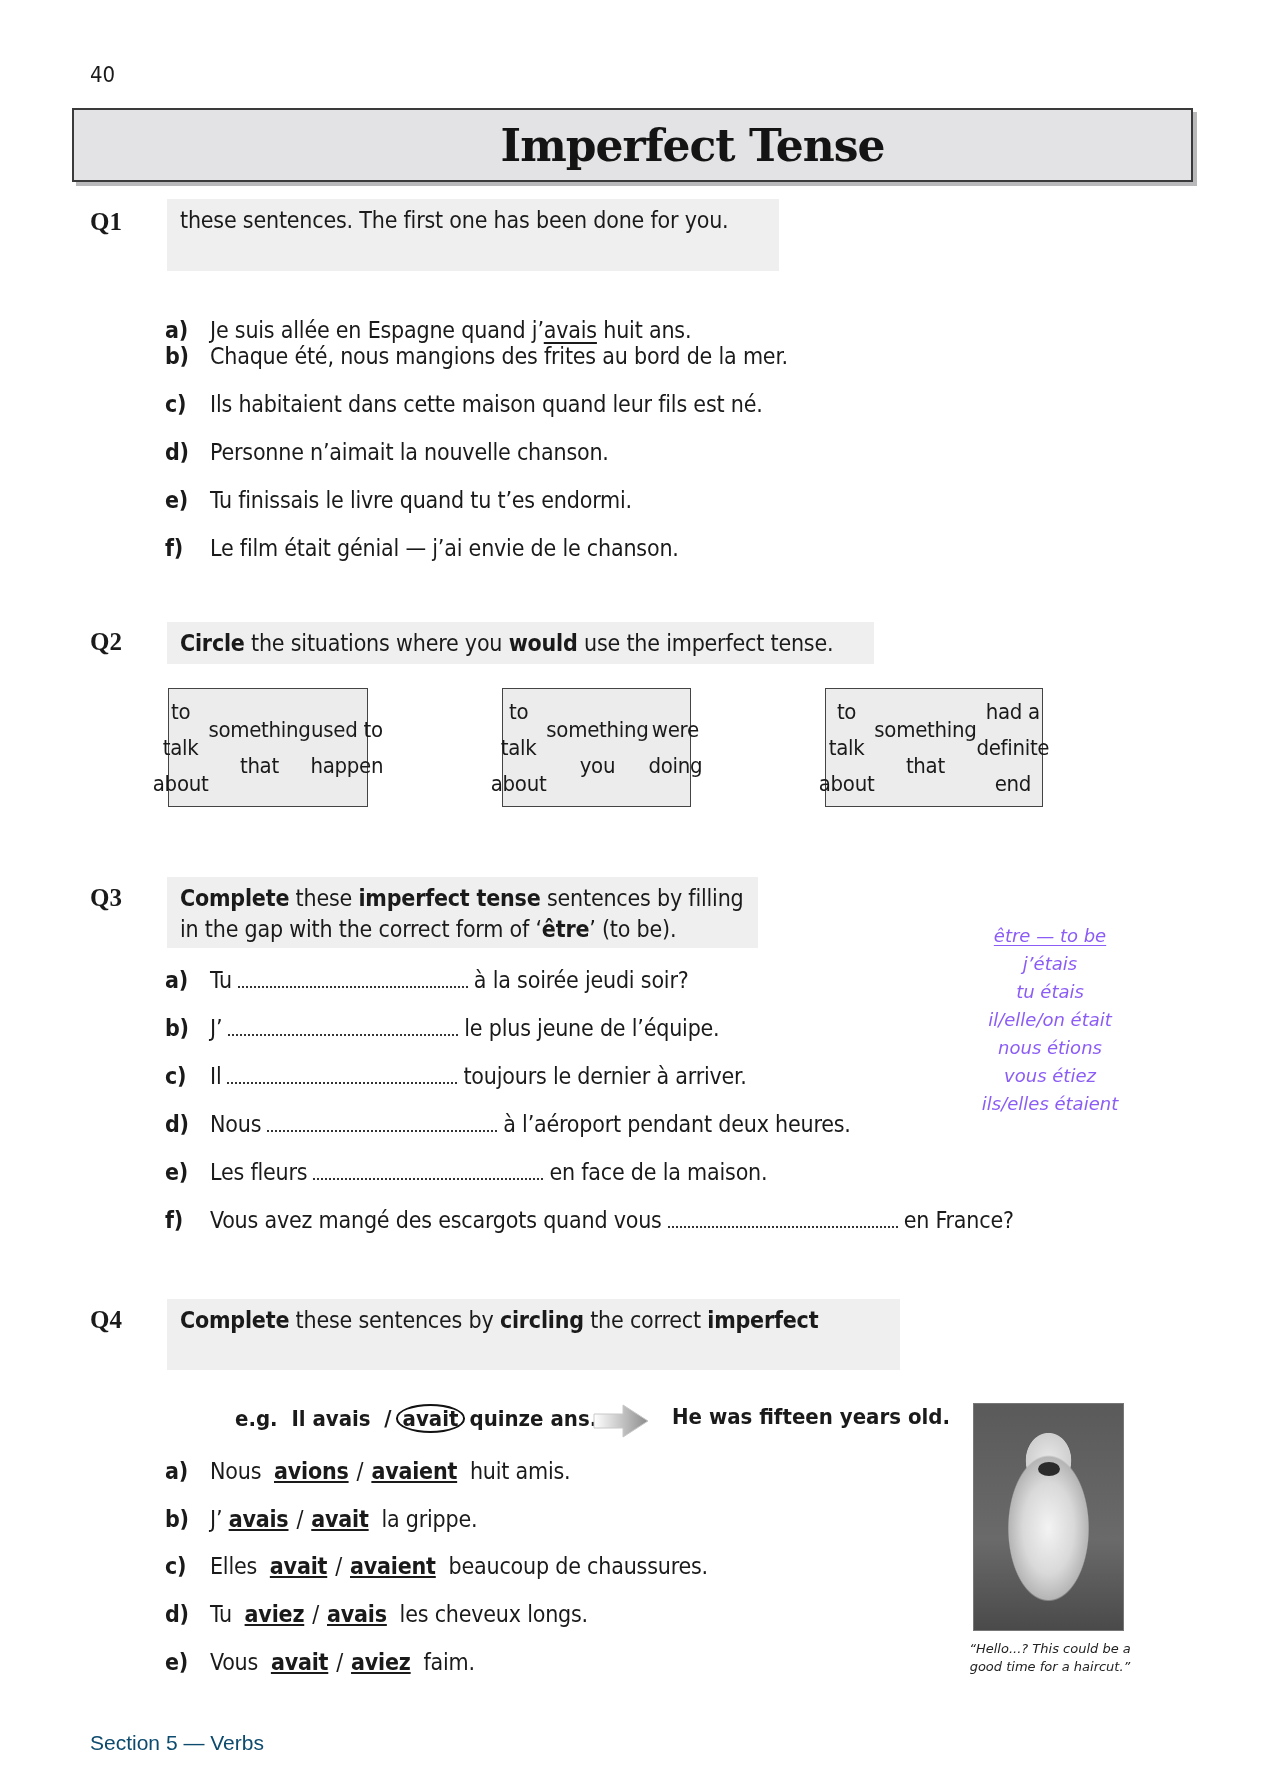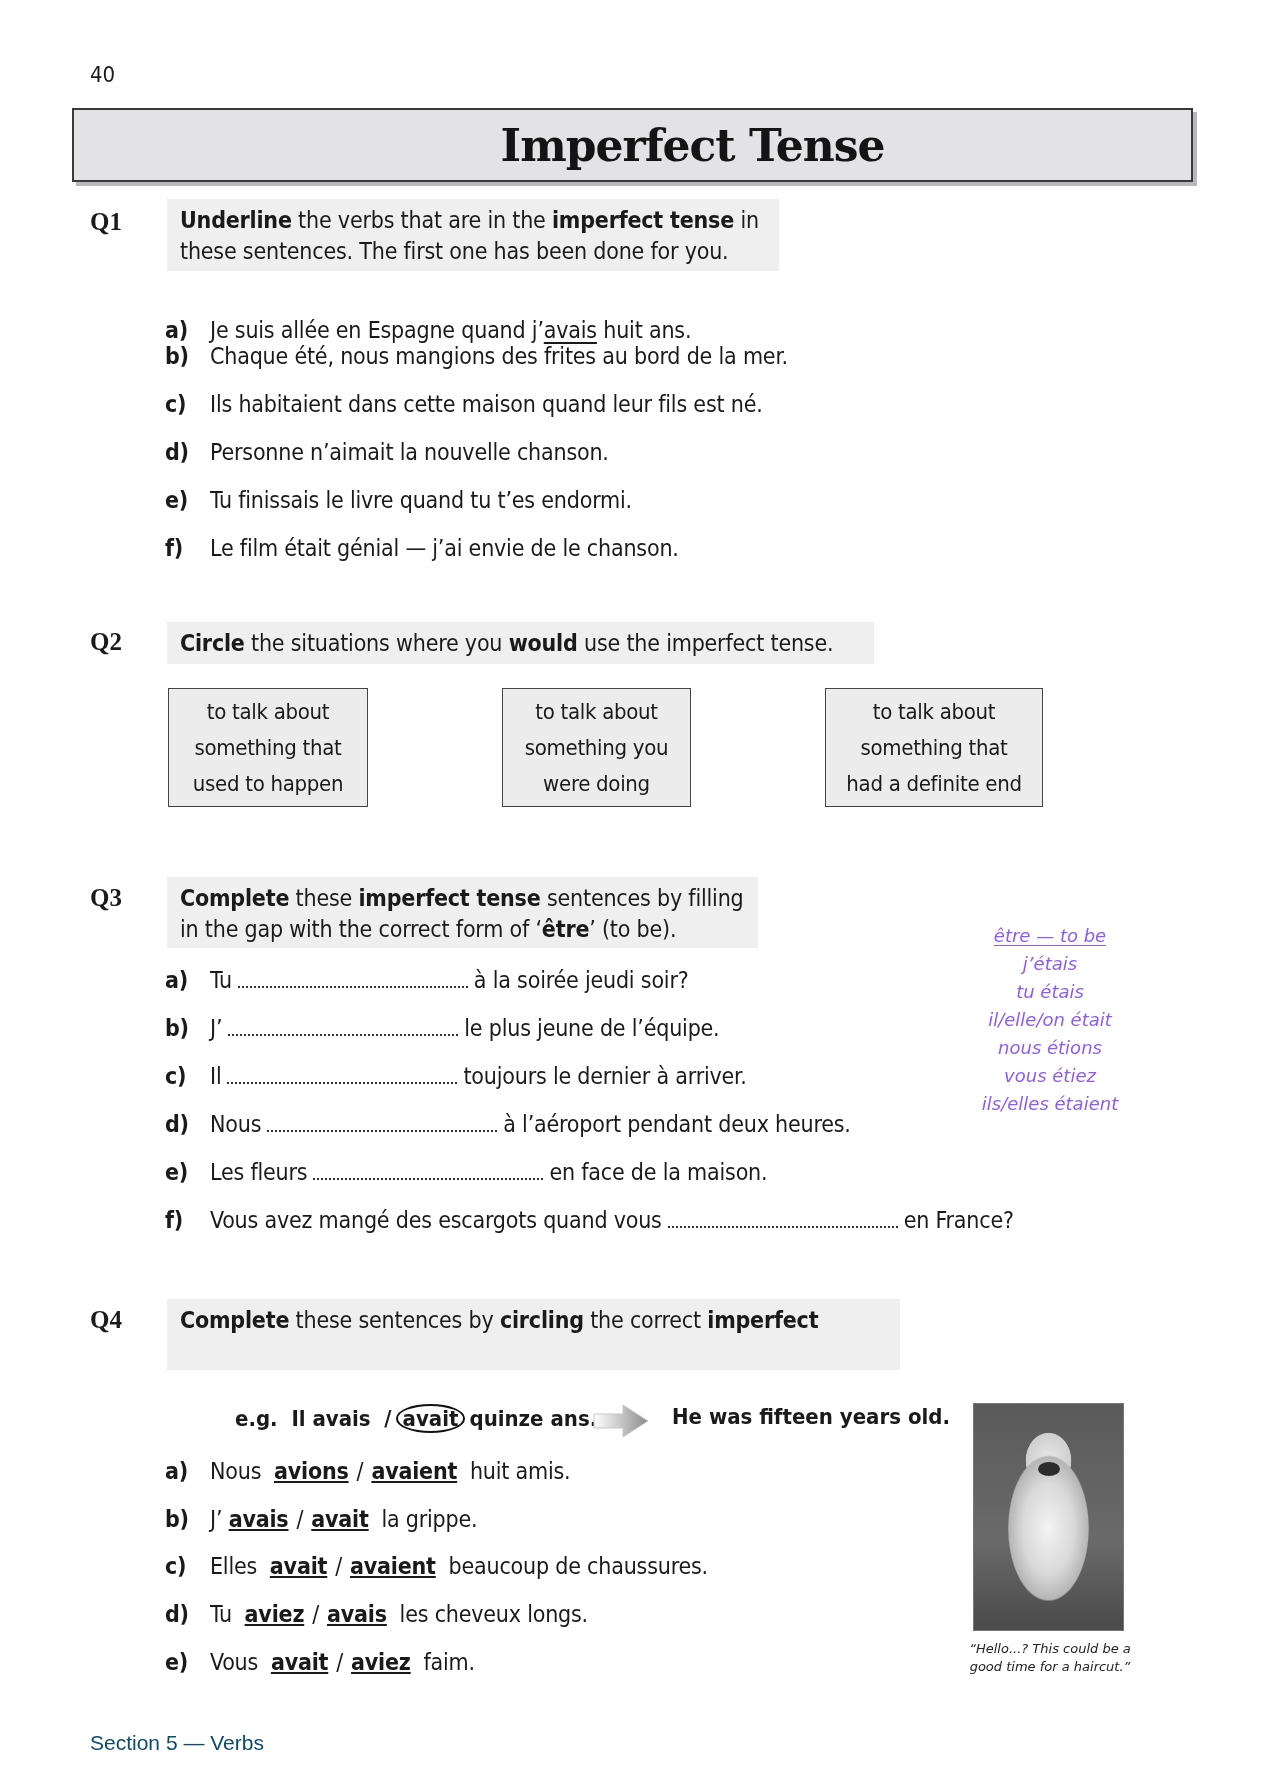"Underline the verbs that are" div { html: <div><b>Underline</b><span> the verbs that are in the </span><b>imperfect tense</b><span> in</span></div> -> none }
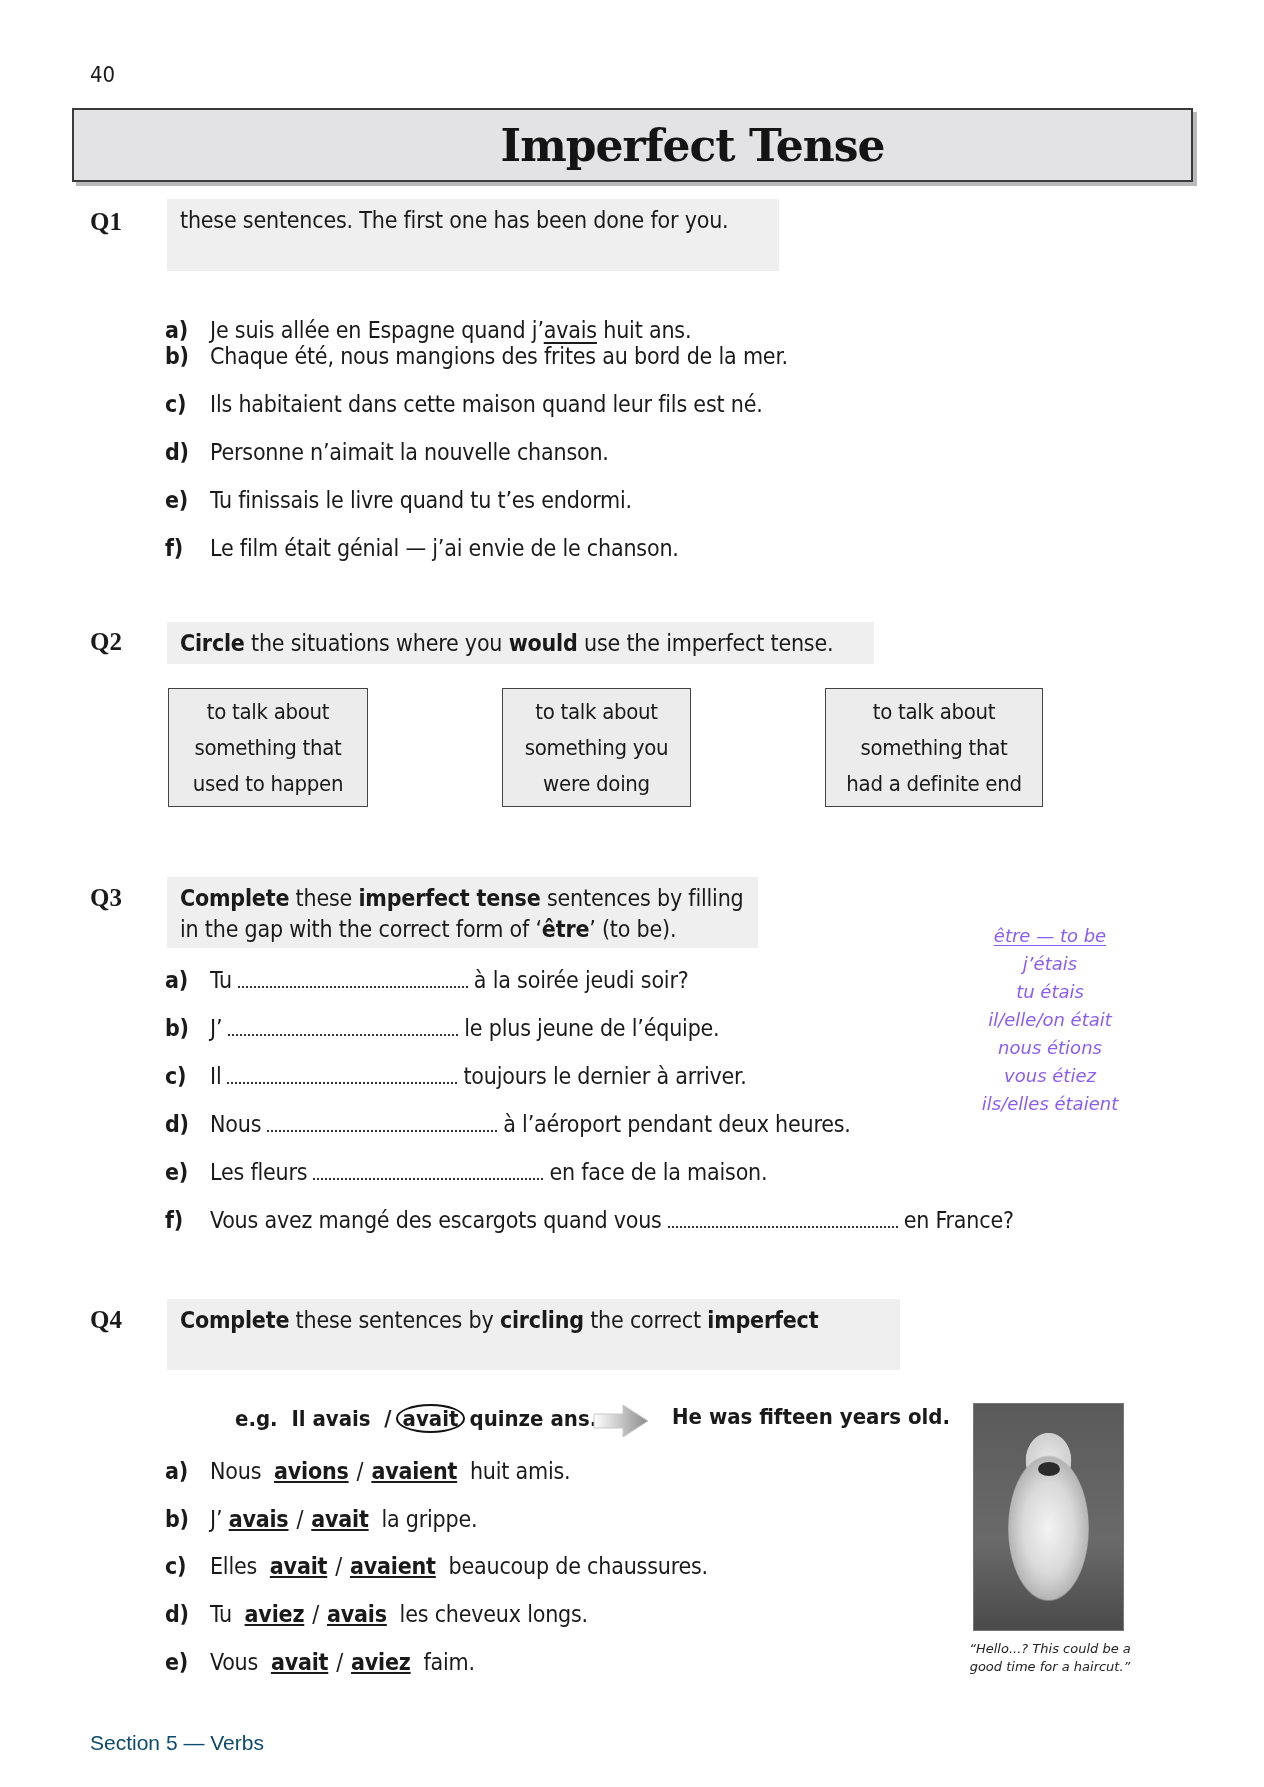"to talk about" .opt-box { flex-direction: column -> none }
